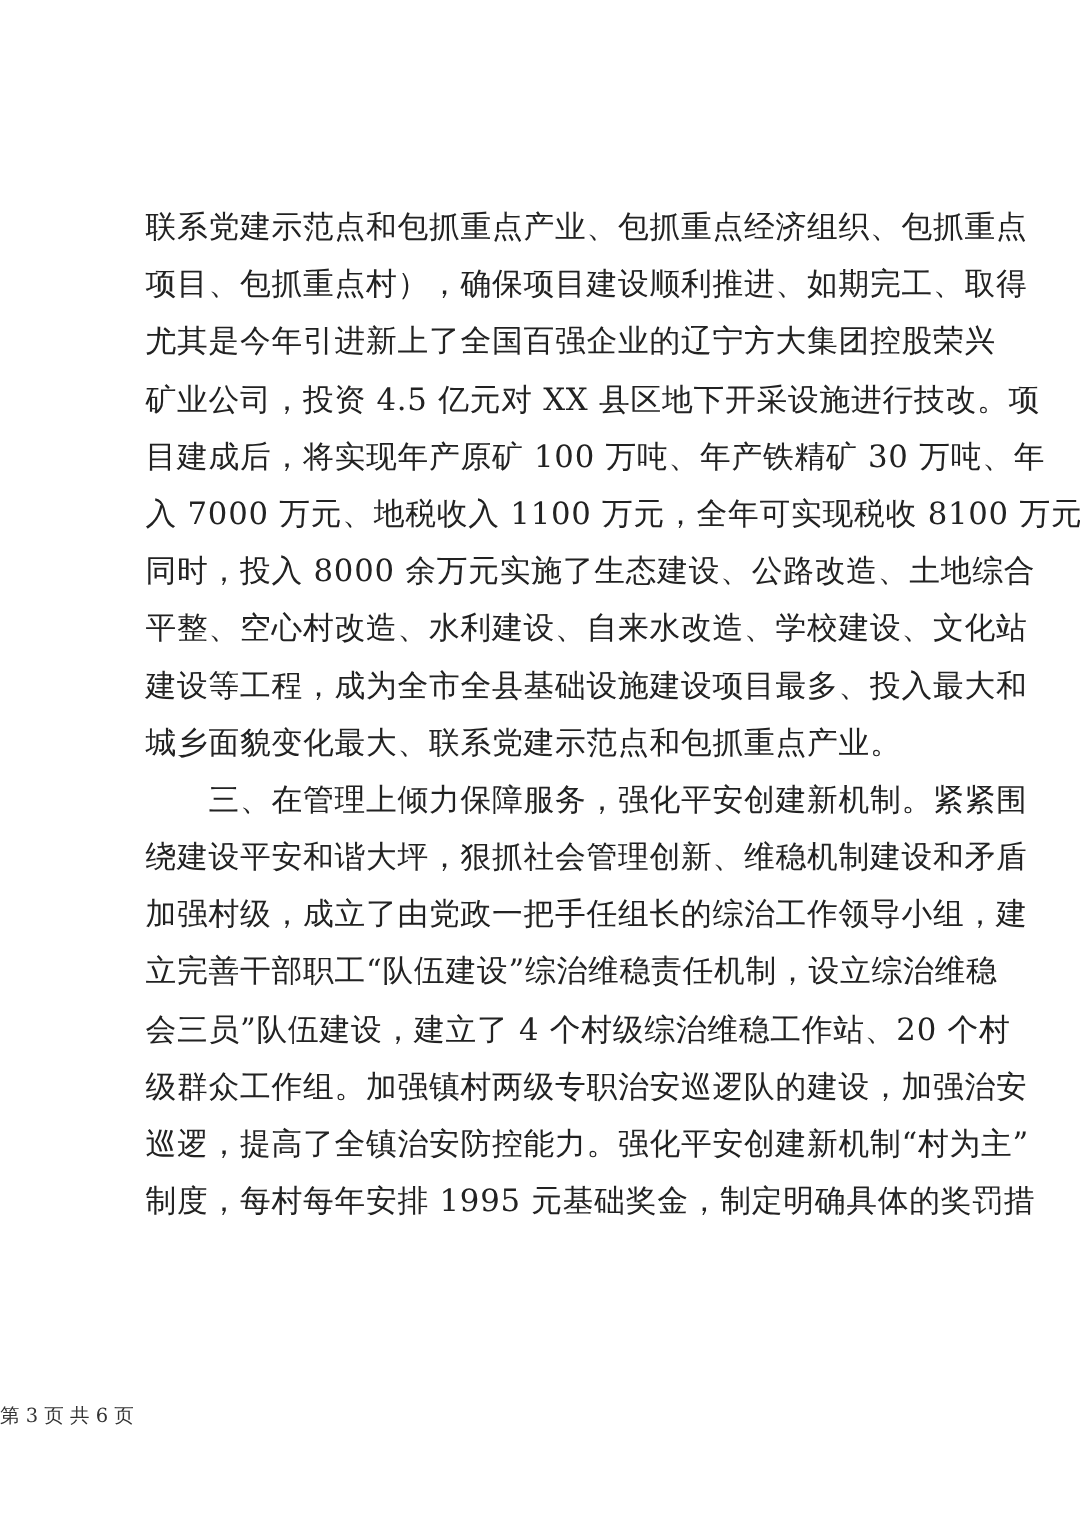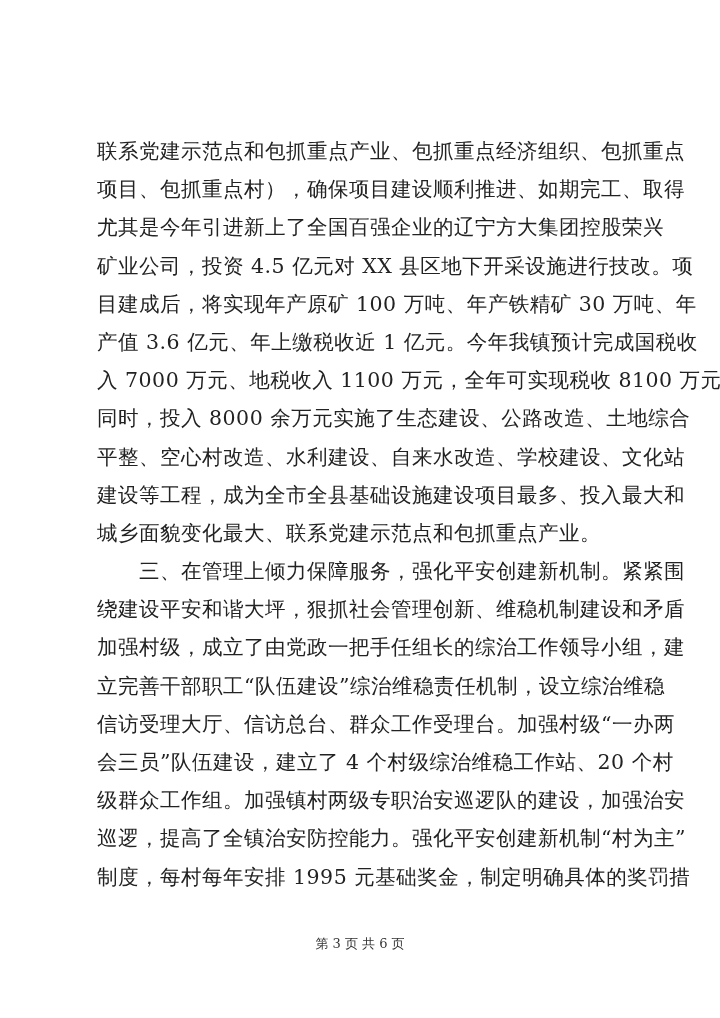"产值 3.6 亿元、年上缴税收近 1 亿元。今年我镇预计完成国税收" span.line { html: <span>产值 3.6 亿元、年上缴税收近 1 亿元。今年我镇预计完成国税收</span> -> none }
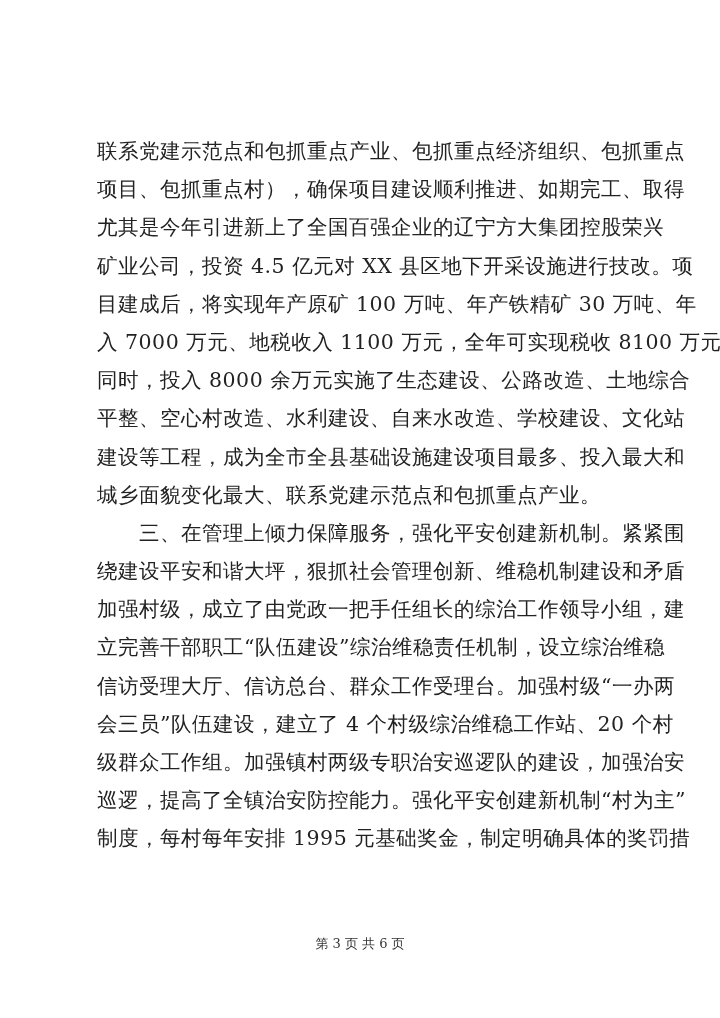"信访受理大厅、信访总台、群众工作受理台。加强村级“一办两" span.line { html: <span>信访受理大厅、信访总台、群众工作受理台。加强村级“一办两</span> -> none }
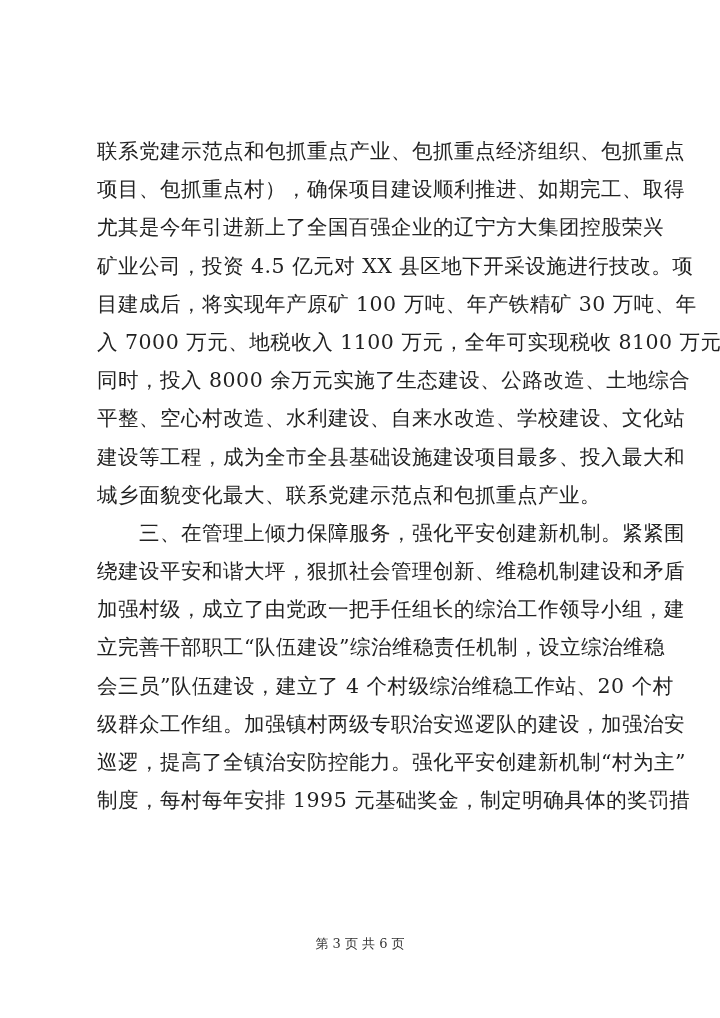"第 3 页 共 6" .footer { text-align: center -> left }
